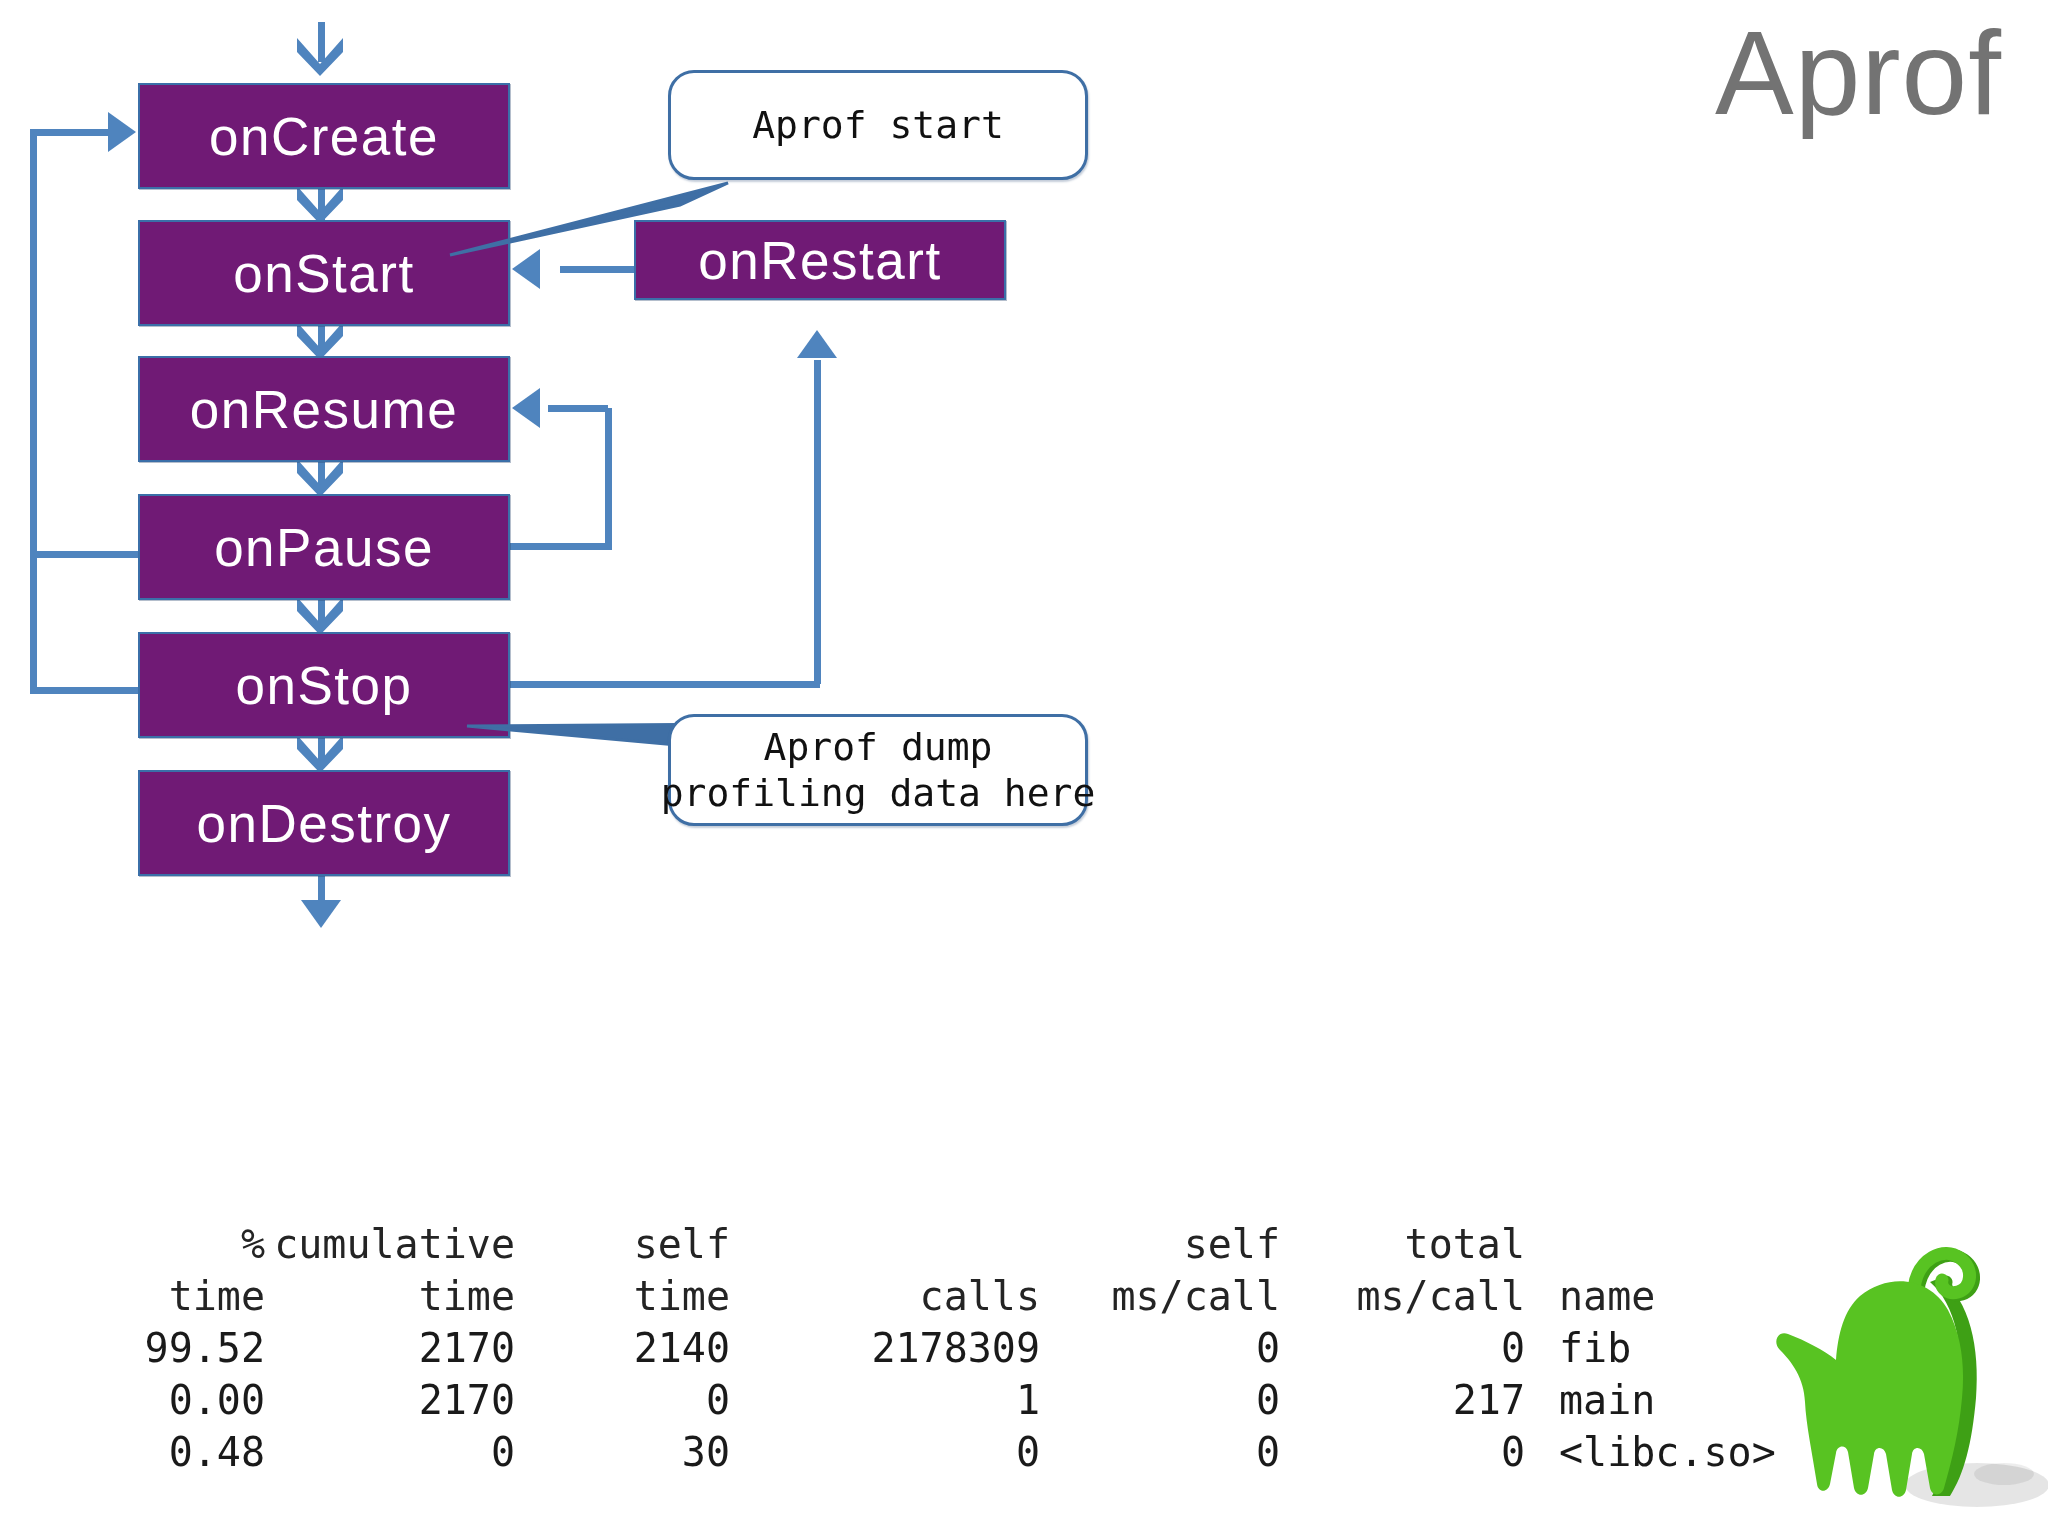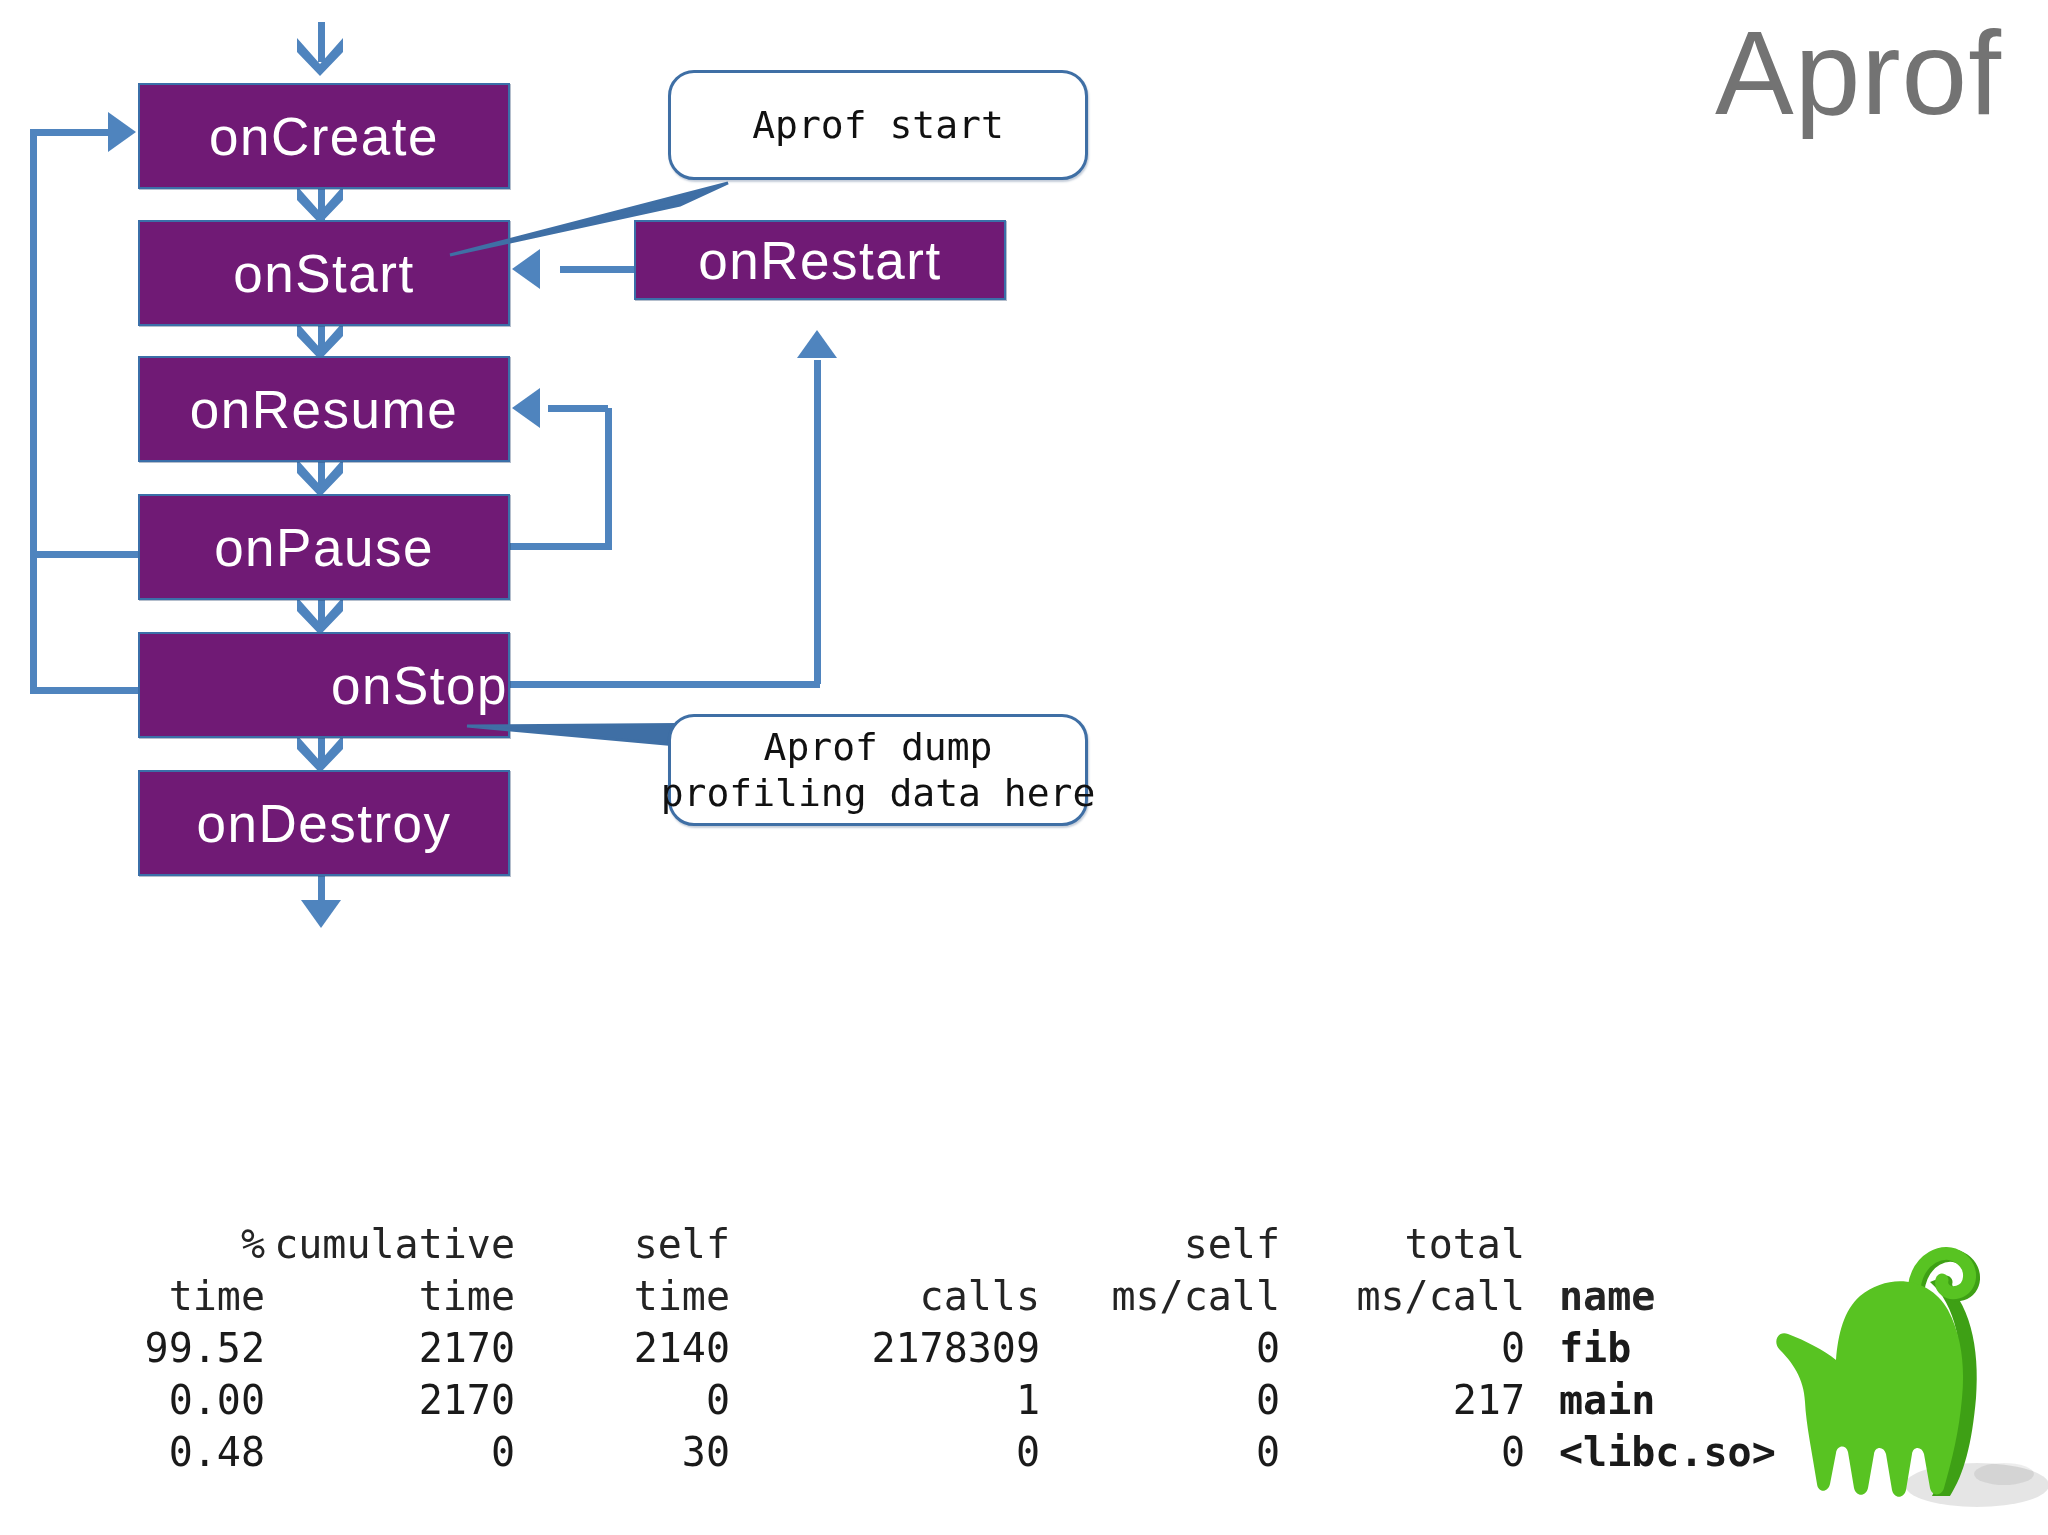"onStop" div.lcbox { justify-content: flex-end -> none }
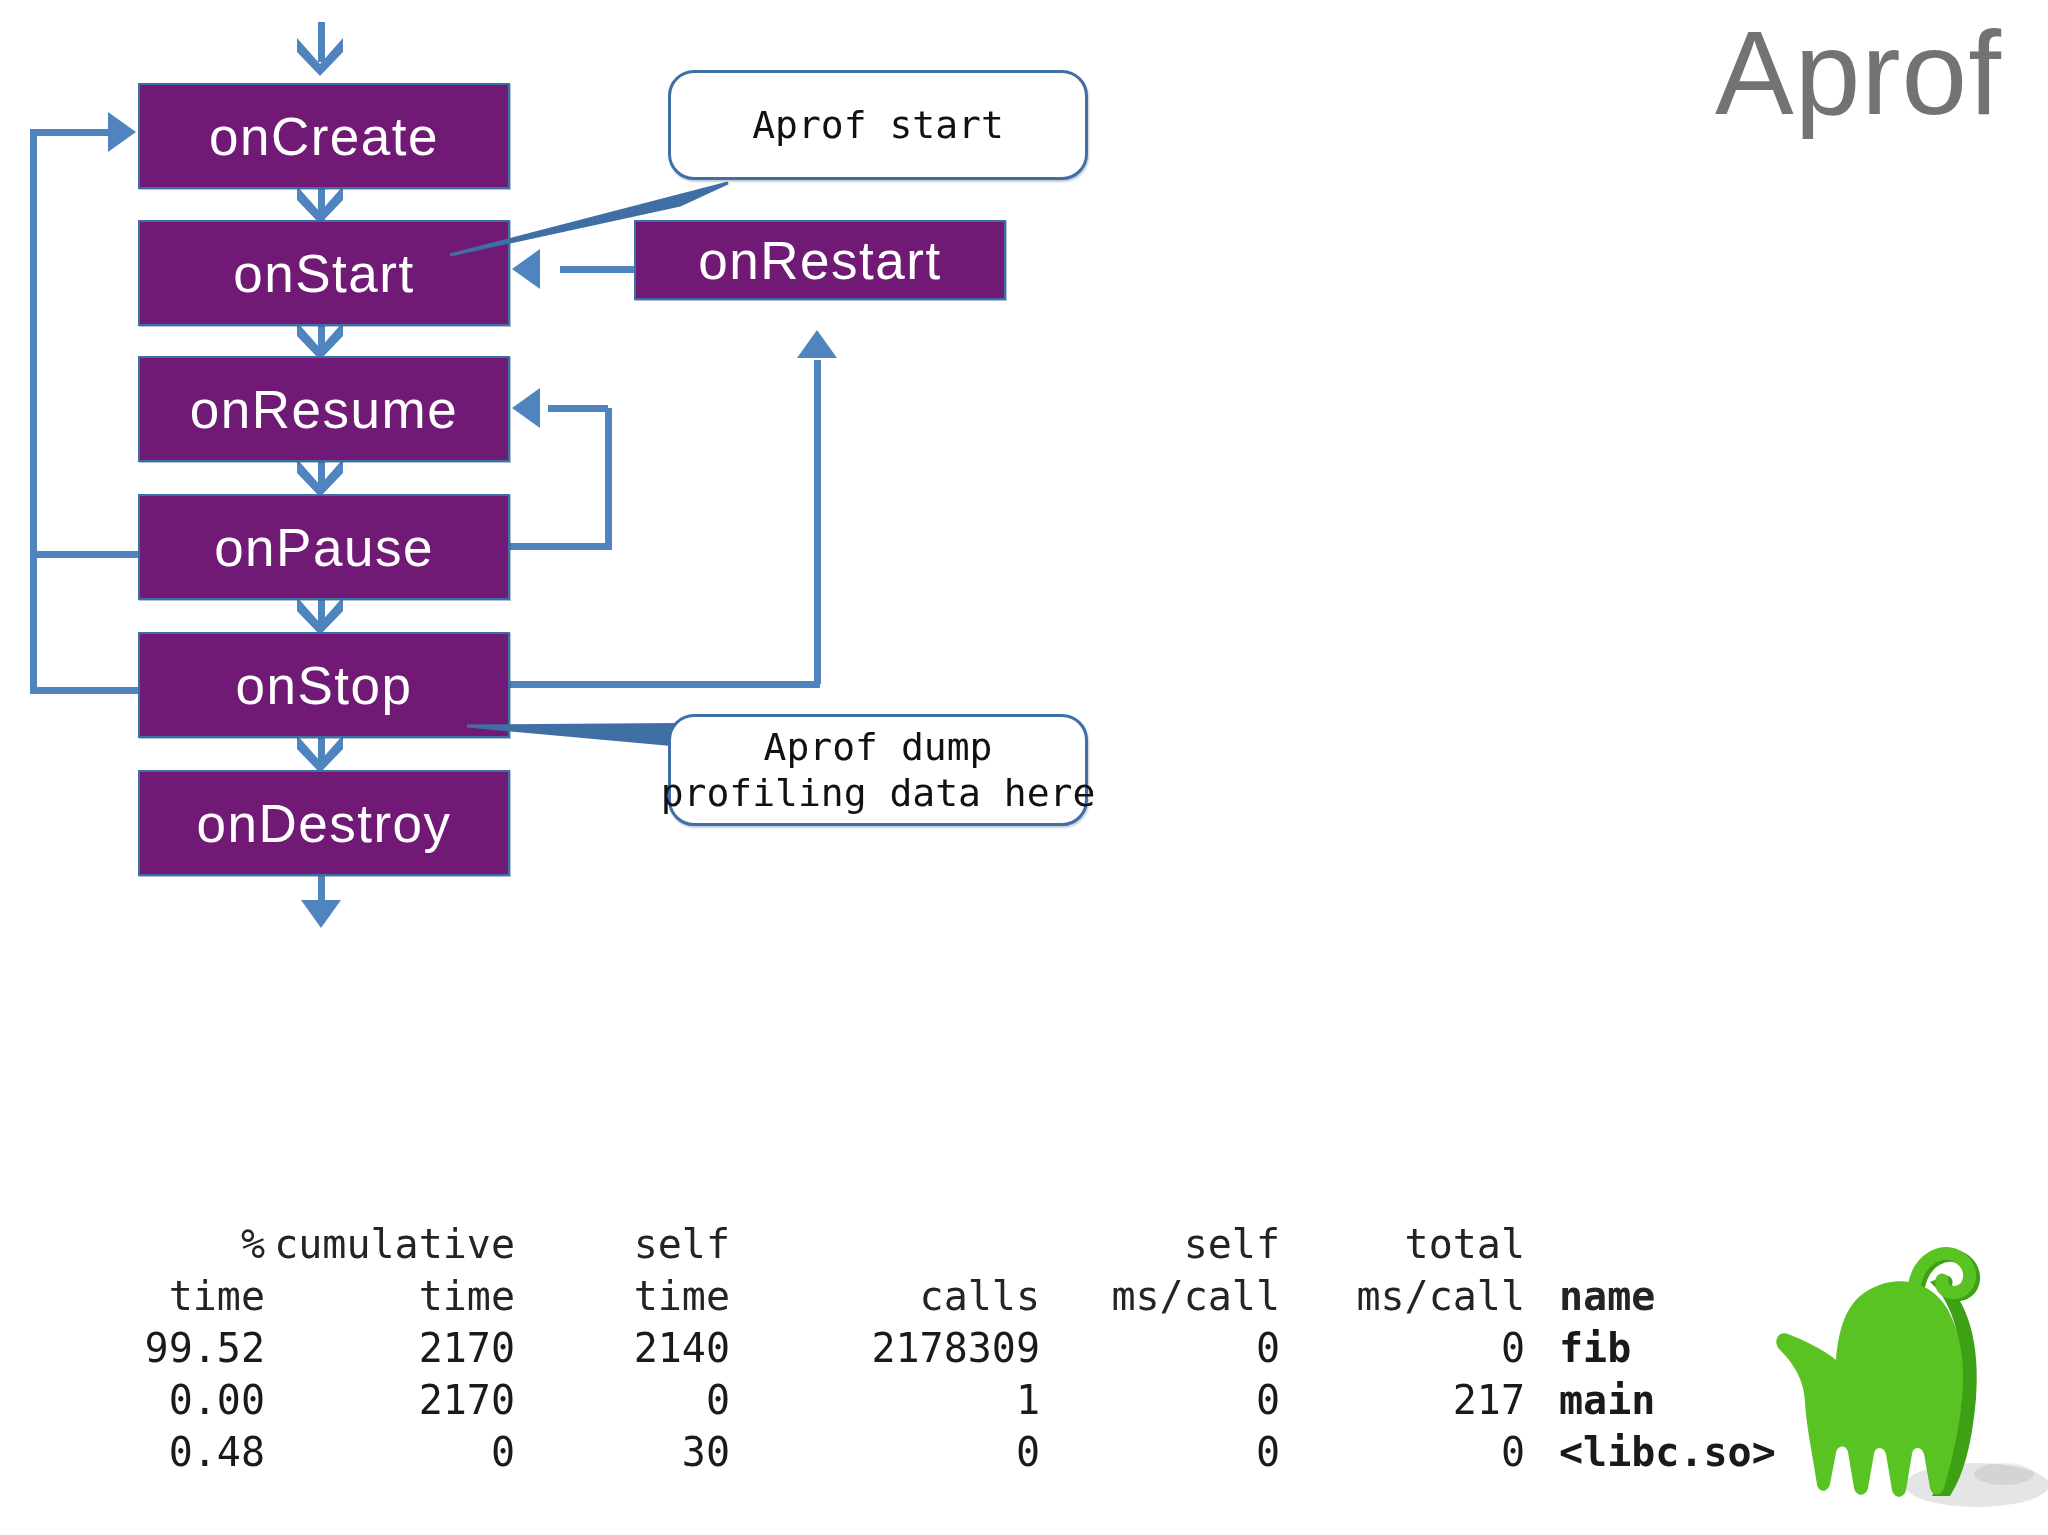"name" .gtable .c6 { font-weight: bold -> none }
